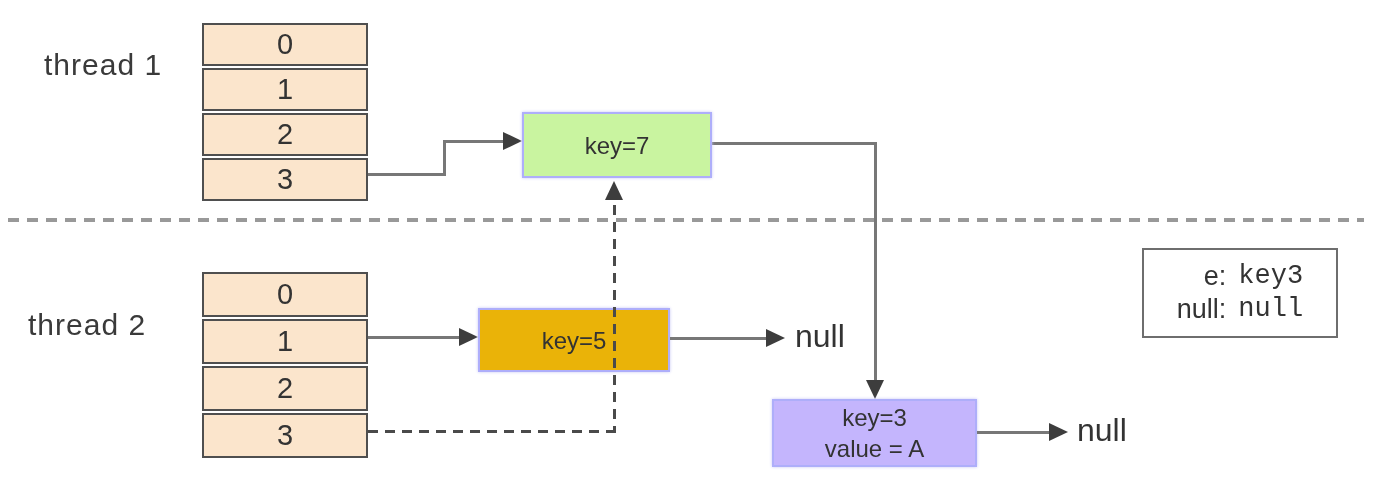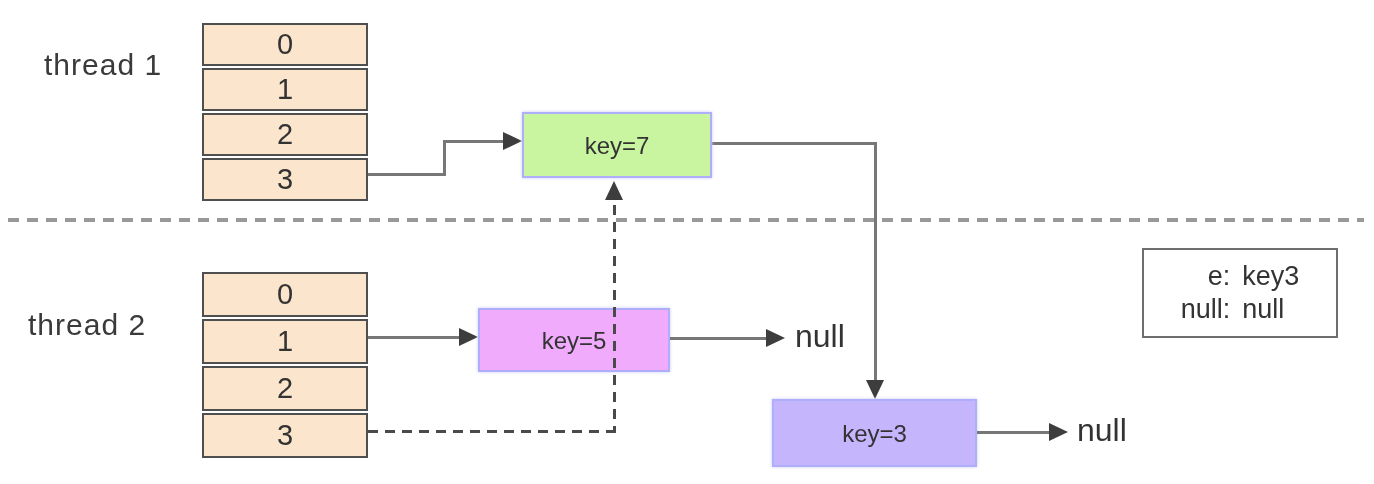"key3" .note-value { font-family: none -> Liberation Mono, monospace }
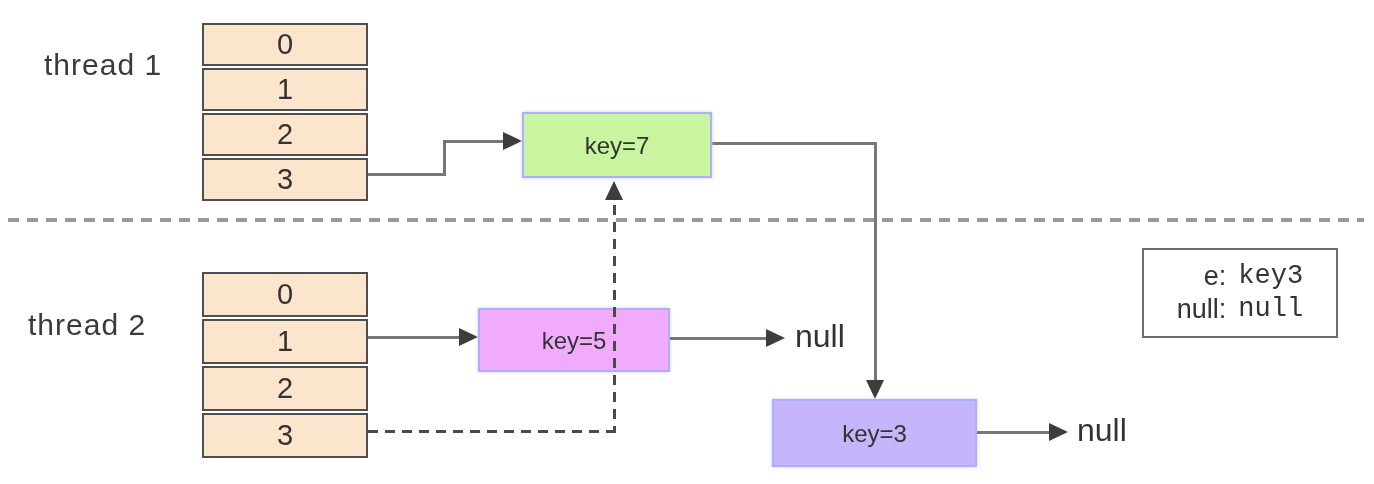"key=5" .node-key5 { background: #f0abfc -> #eab308 }
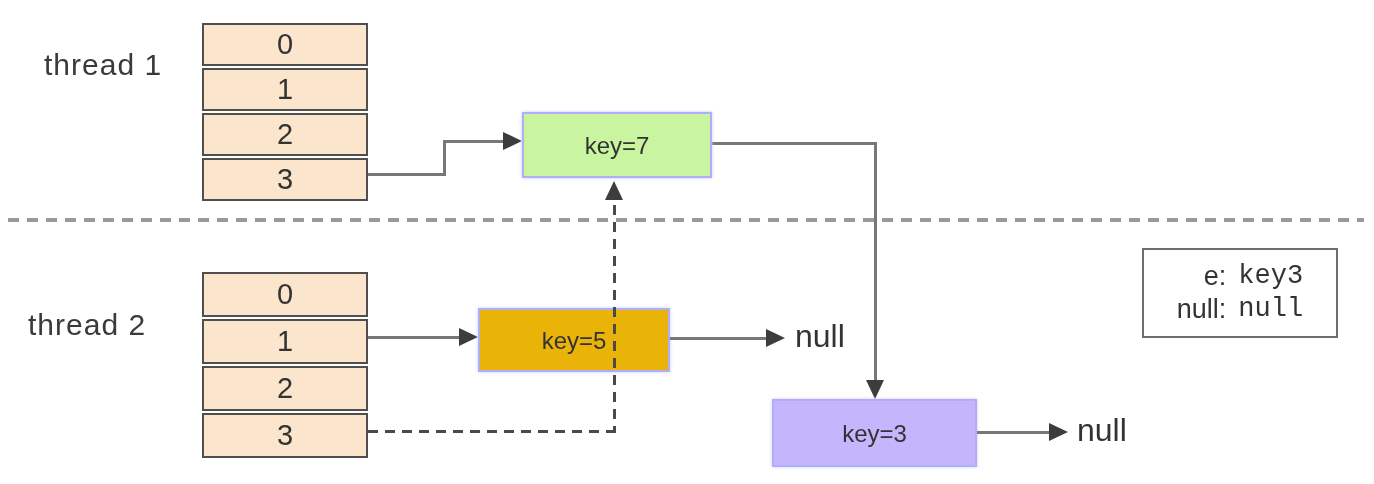"value = A" div { html: none -> <div>value = A</div> }
